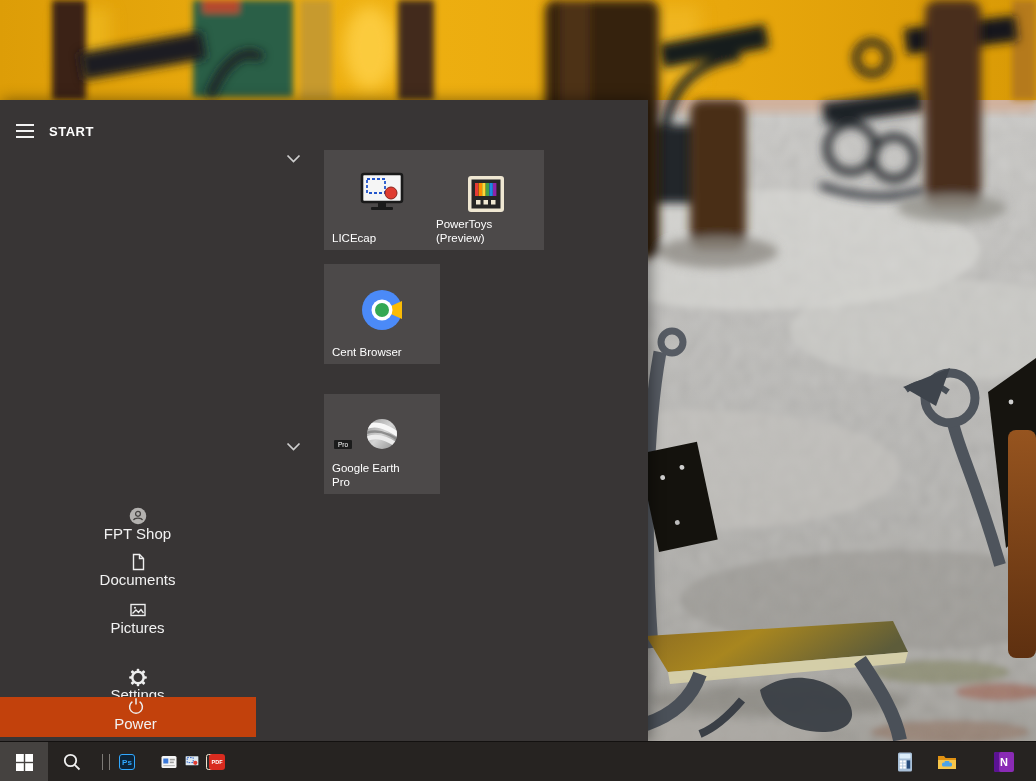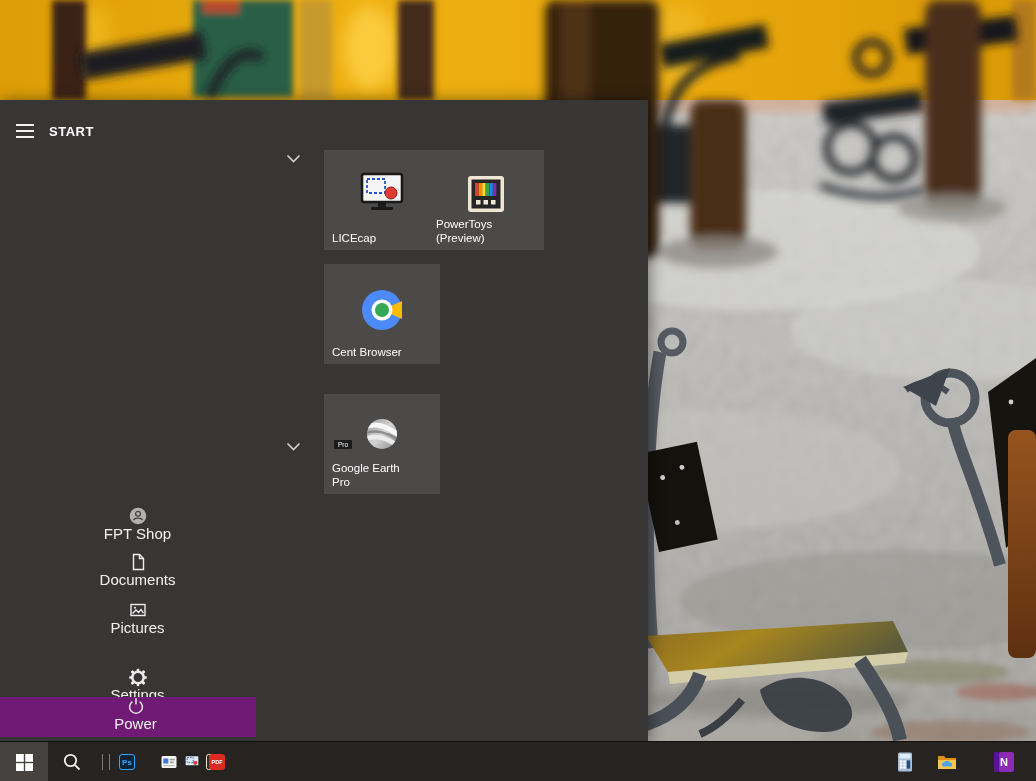"Power" .power-row { background: #701a75 -> #c2410c }
